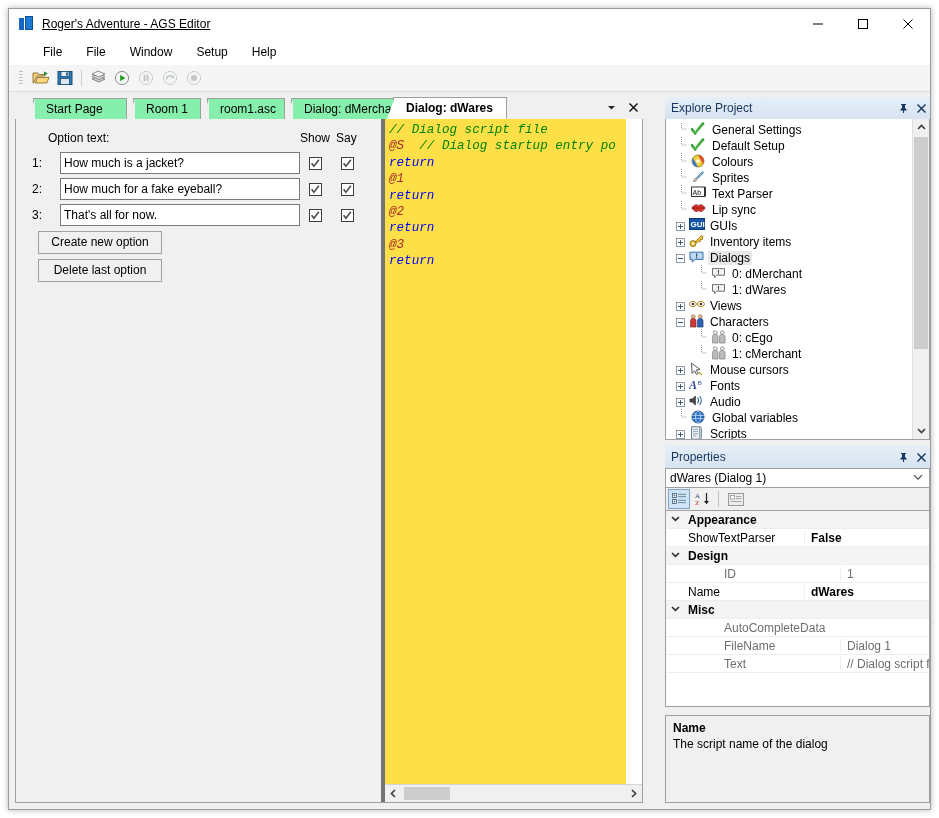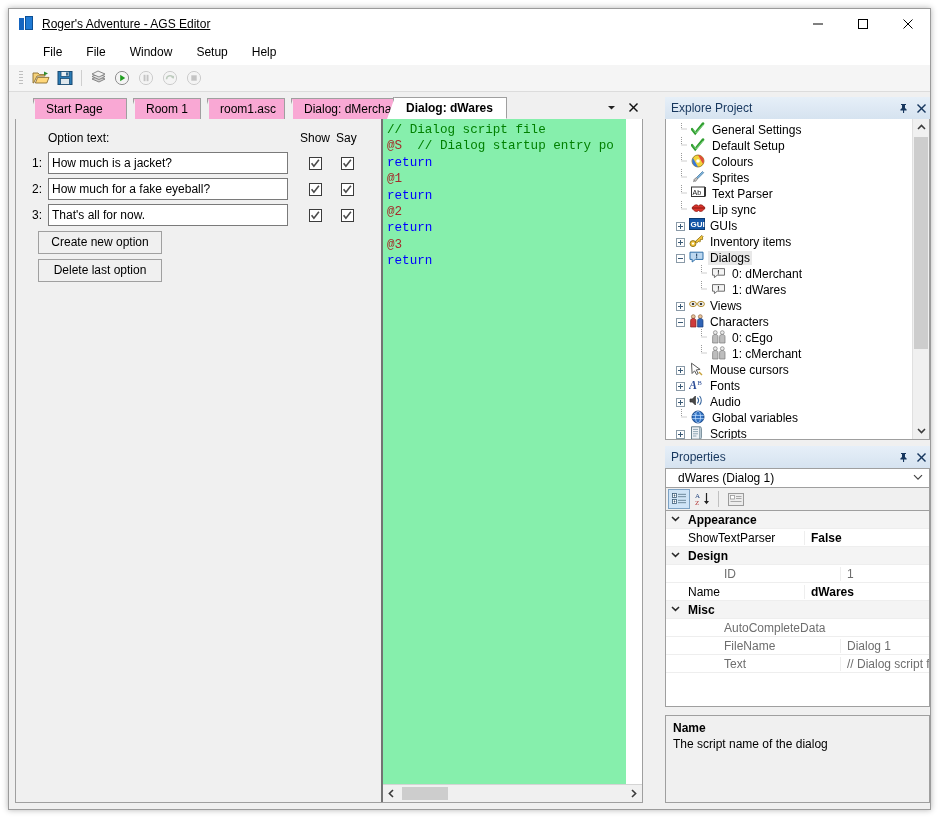"Start Page" .tab { background: #f9a8d4 -> #86efac }
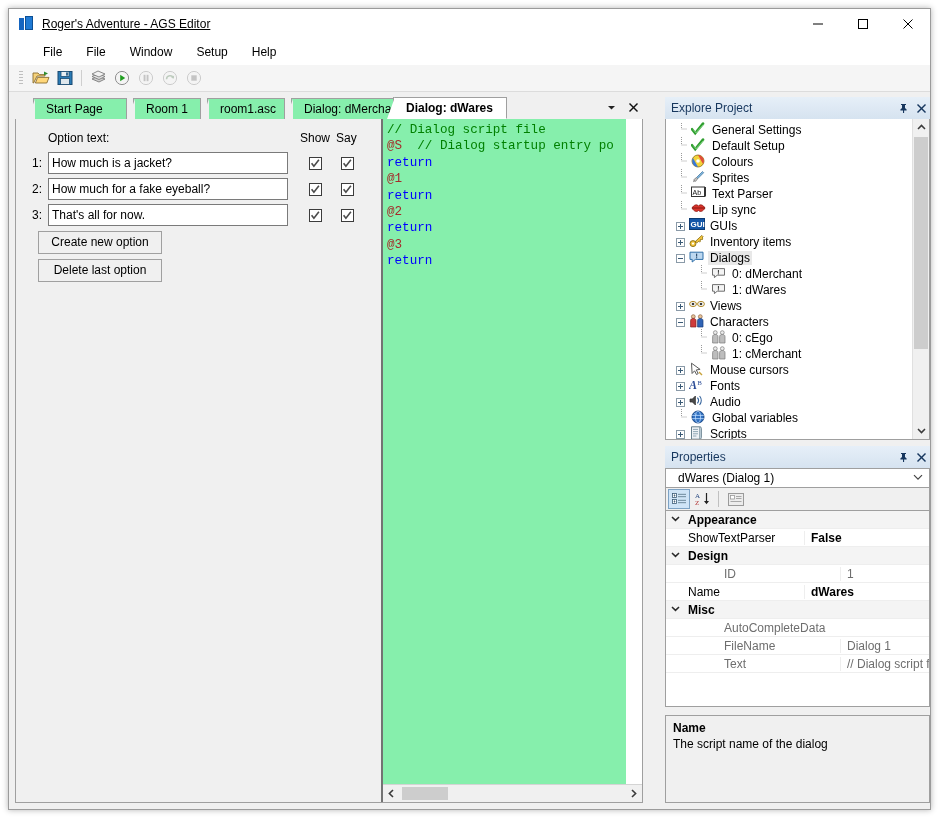"// Dialog script file" .script-pane { background: #86efac -> #fde047; border-left: 2px solid #737373 -> 4px solid #737373; font-style: none -> italic }
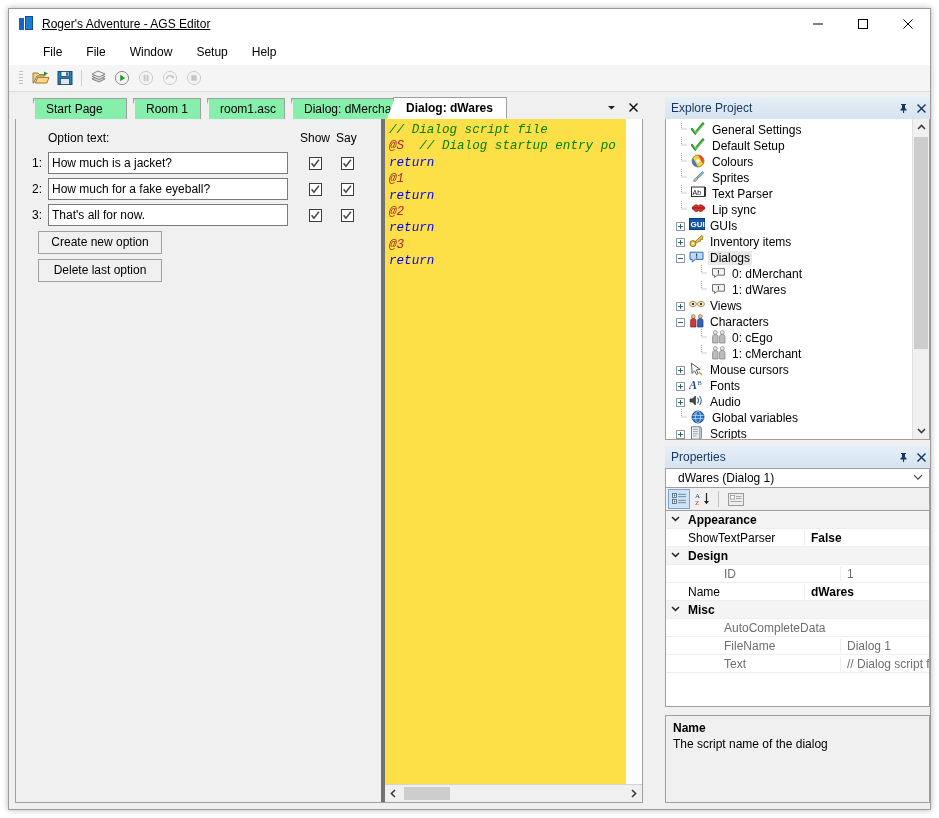"How much is a jacket?" .opt-input { left: 32px -> 44px }
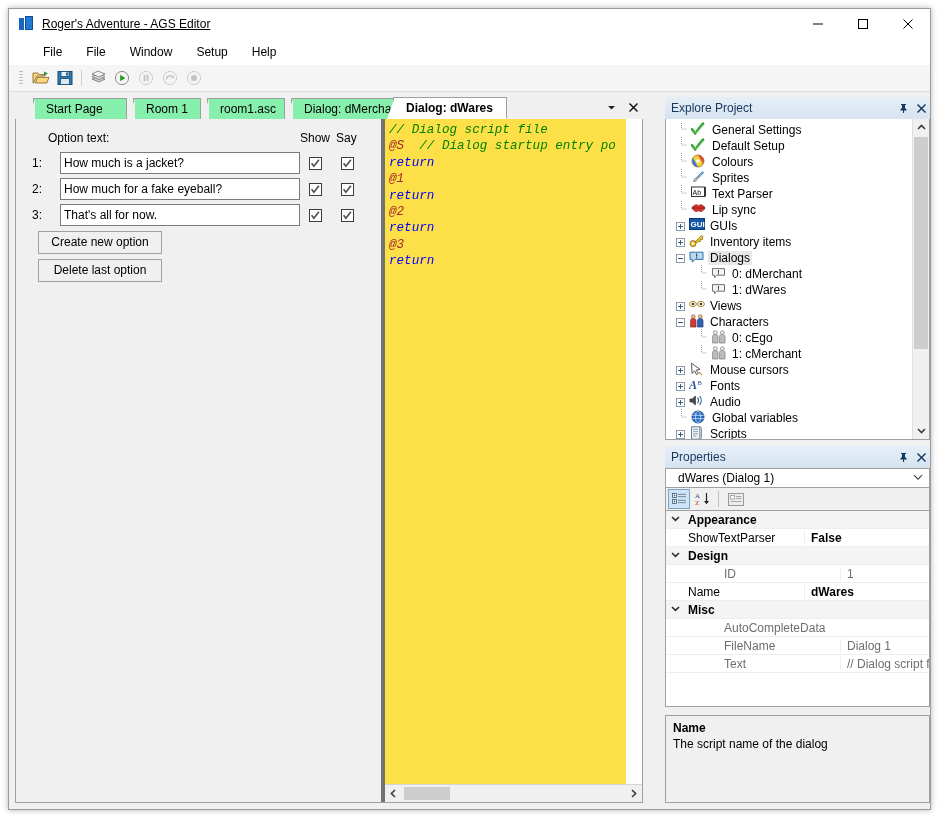"dWares (Dialog 1)" .prop-combo { padding-left: 12px -> 4px }
